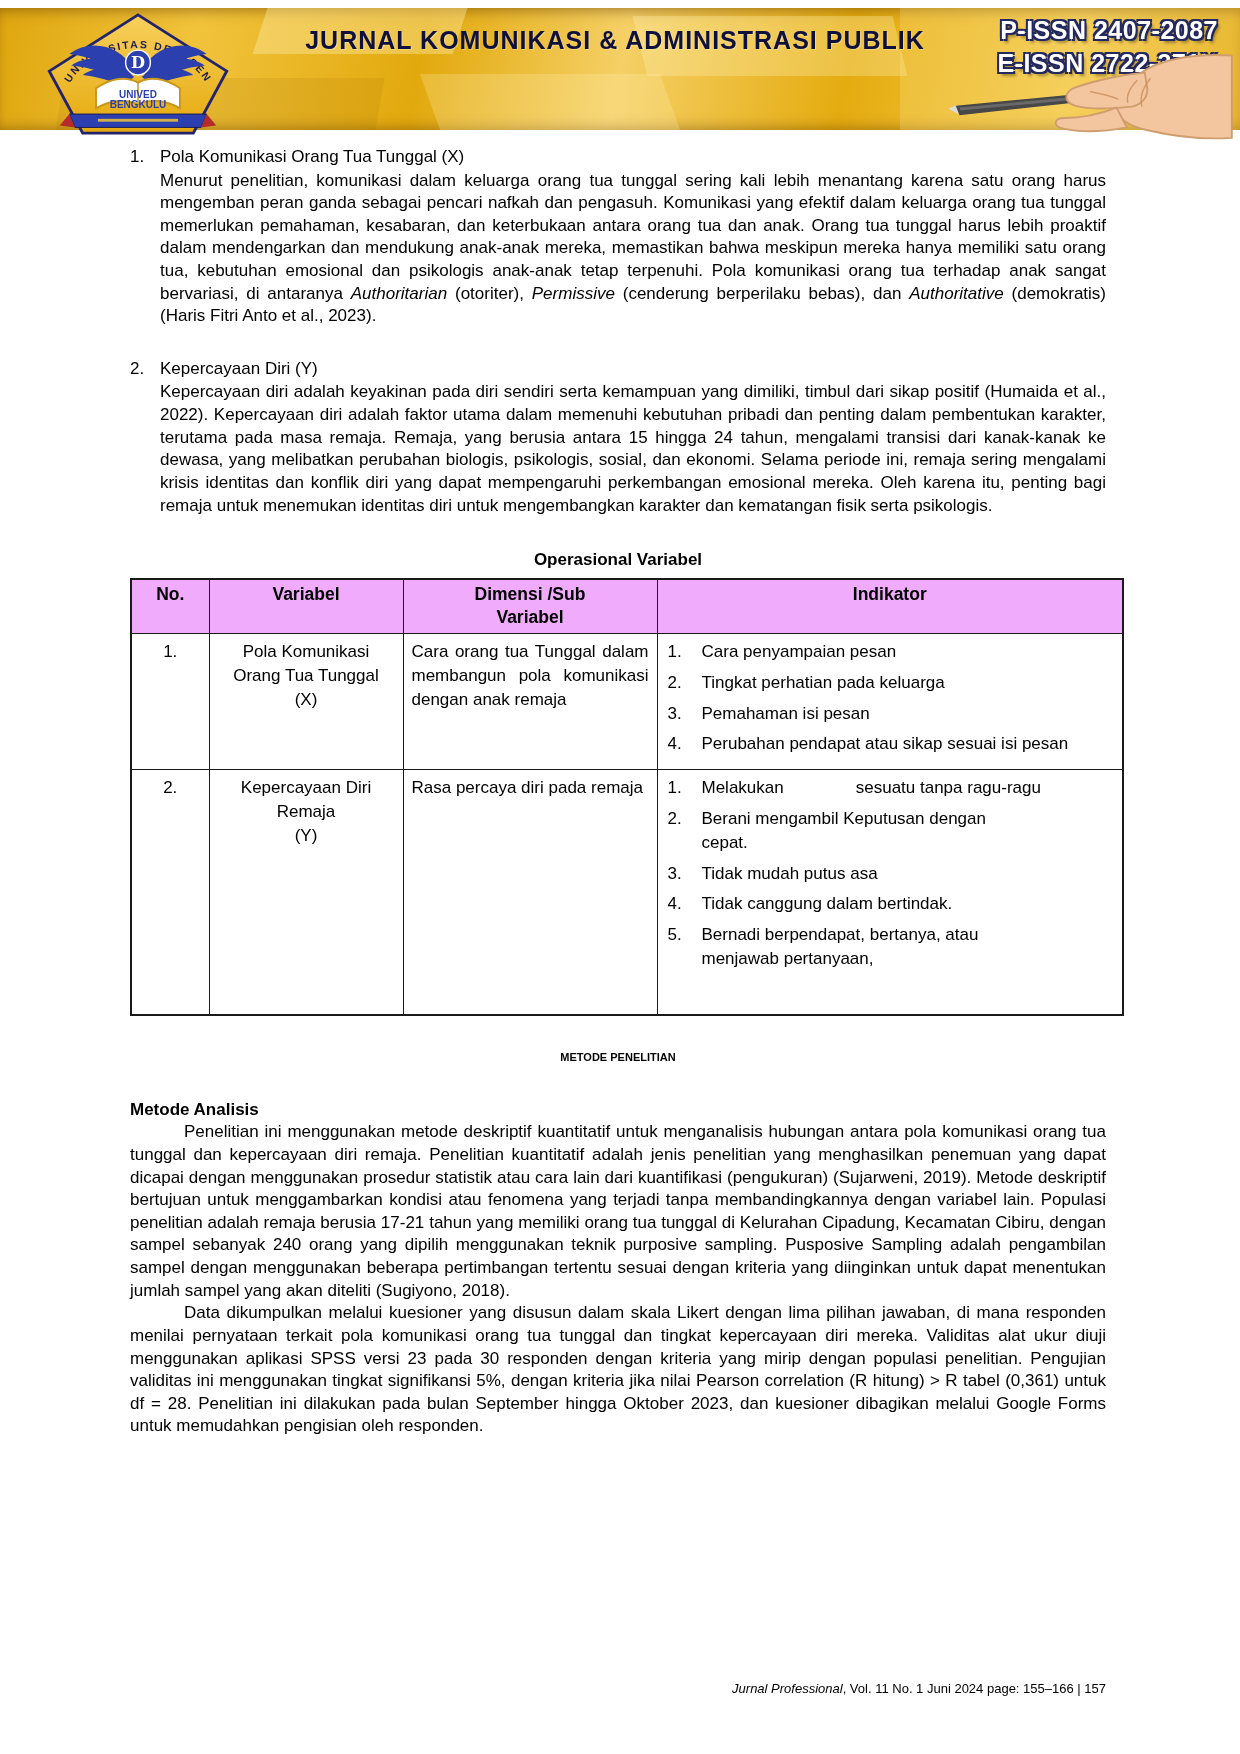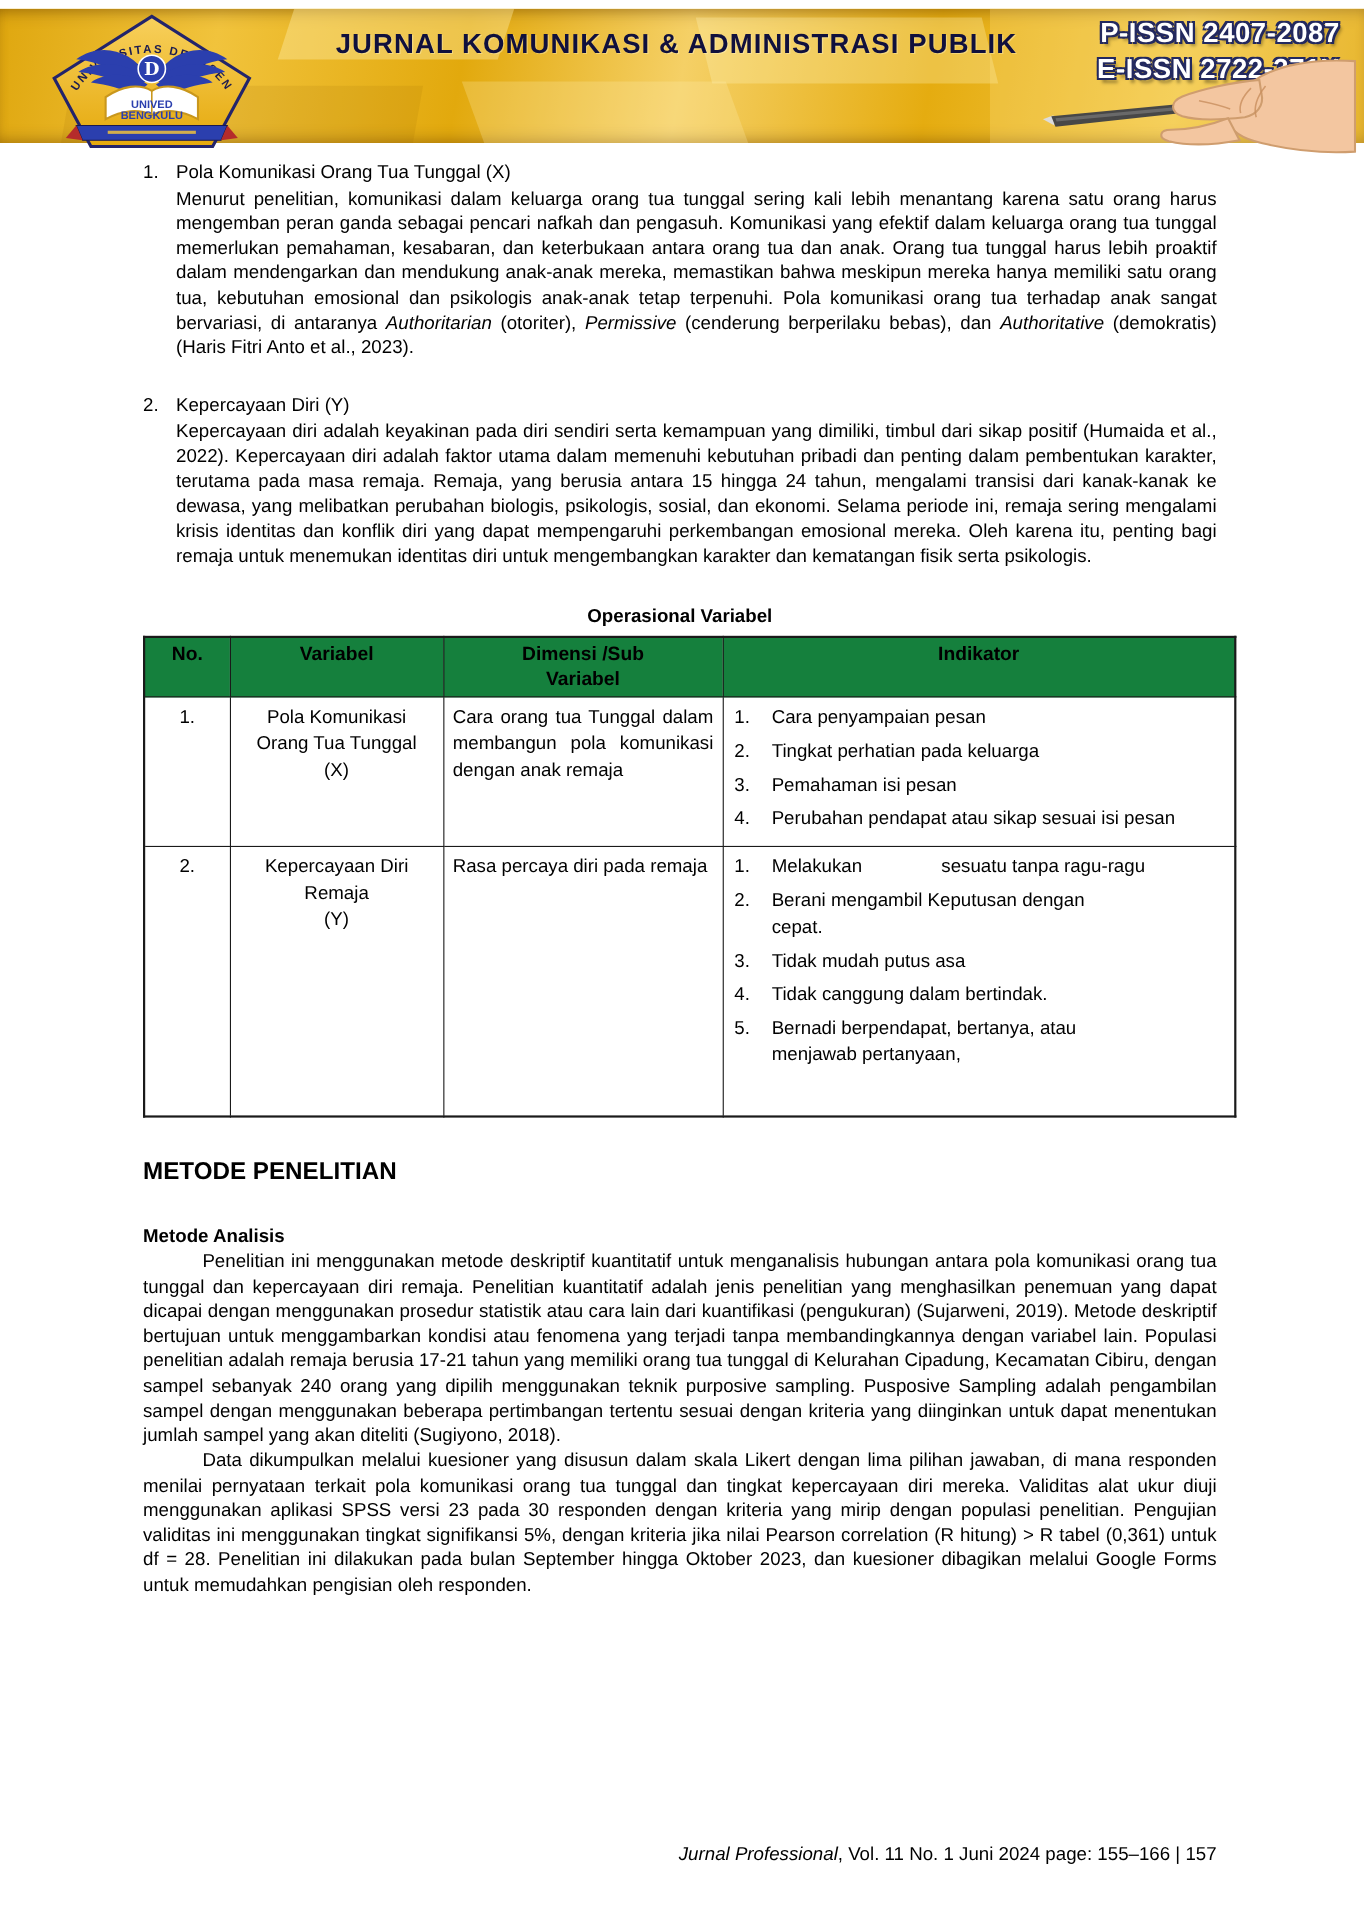"No." table.opvar th { background: #15803d -> #f0abfc }
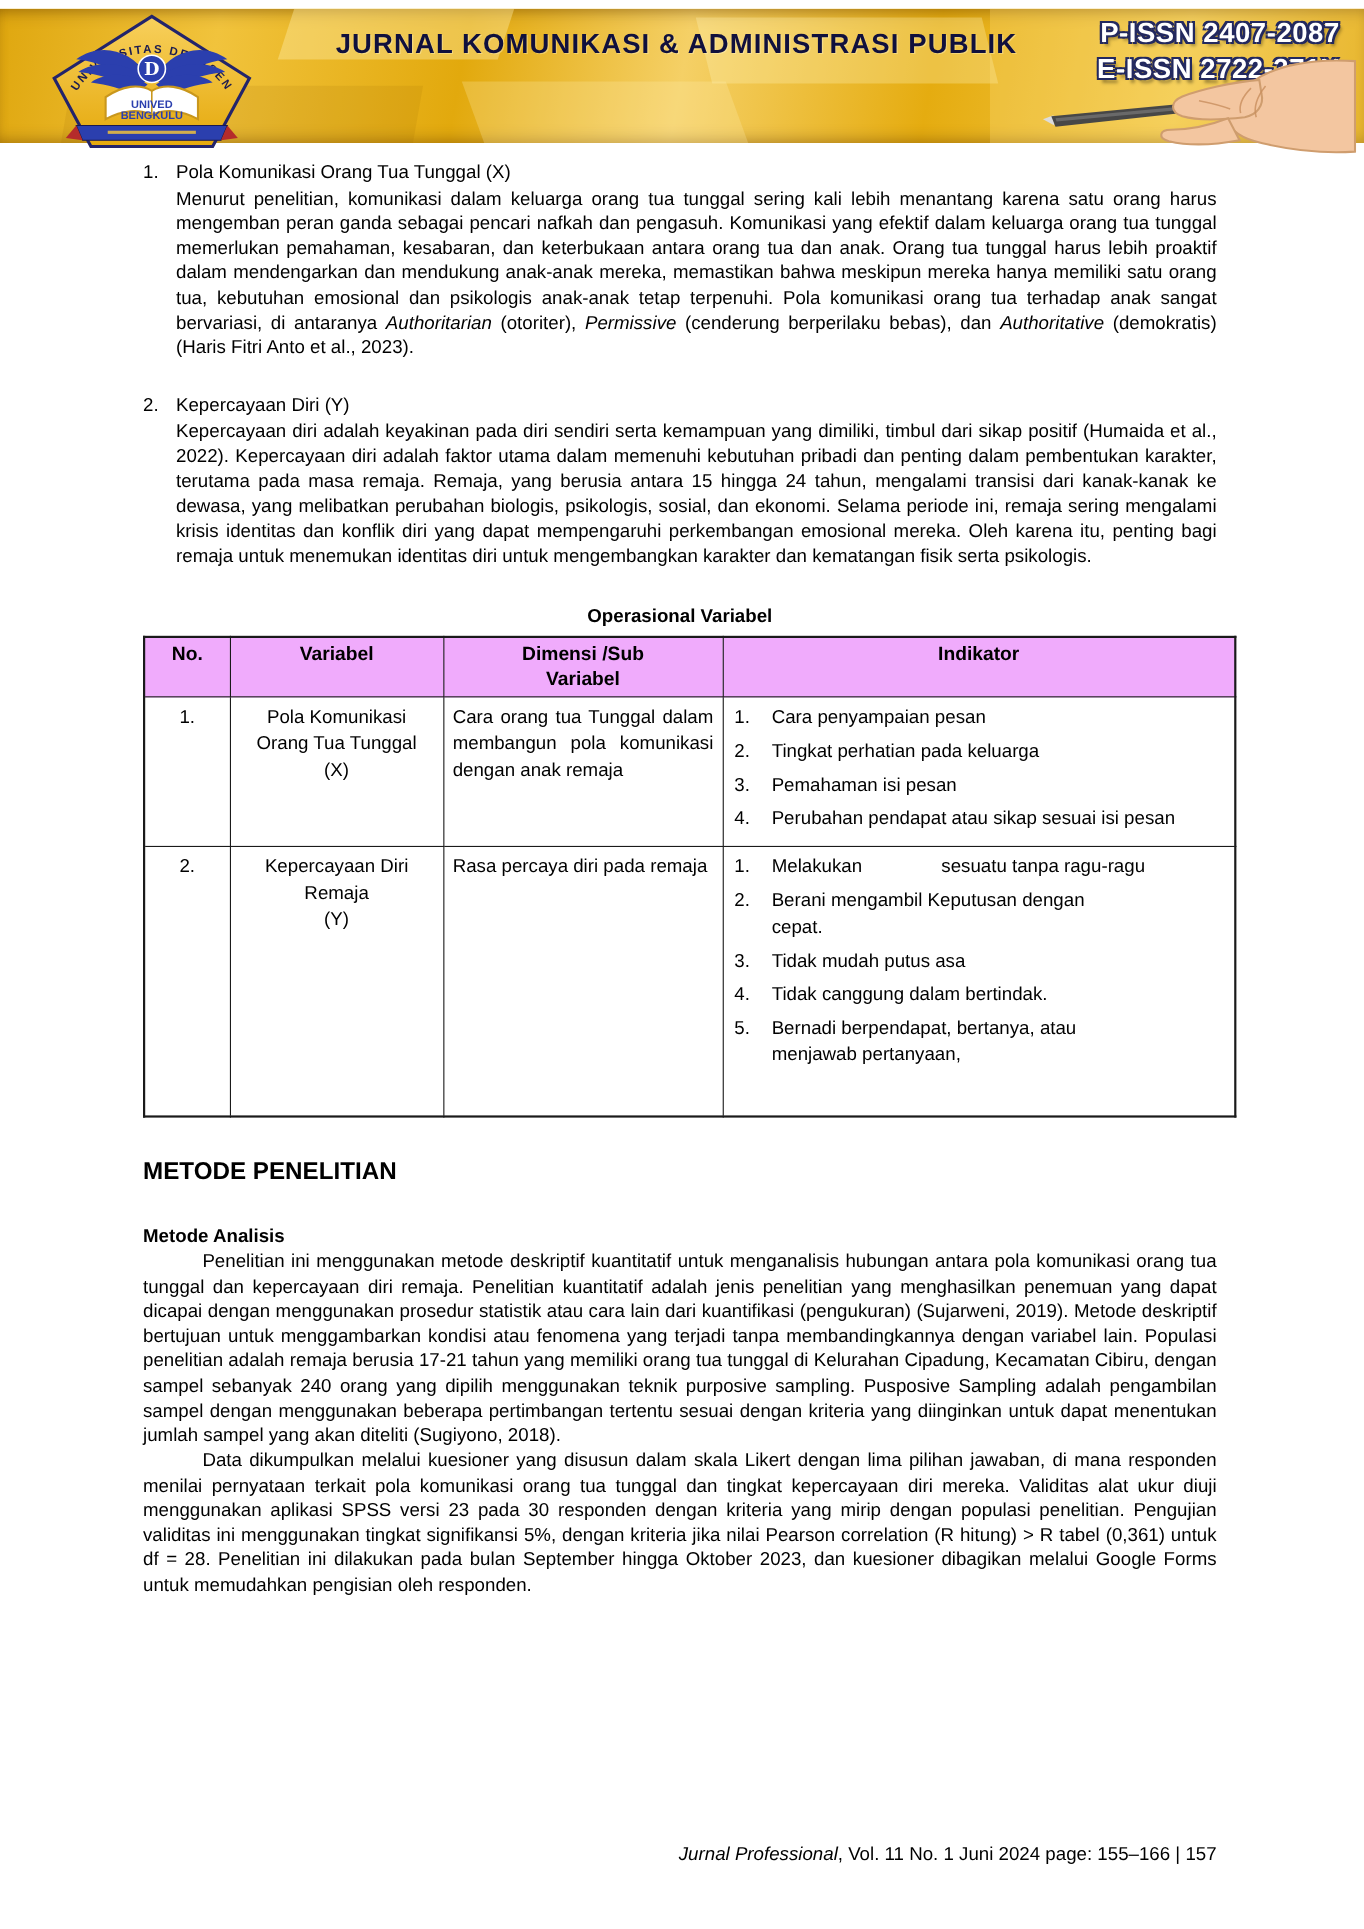"METODE PENELITIAN" .h-metode { font-size: 22px -> 11px; text-align: none -> center }
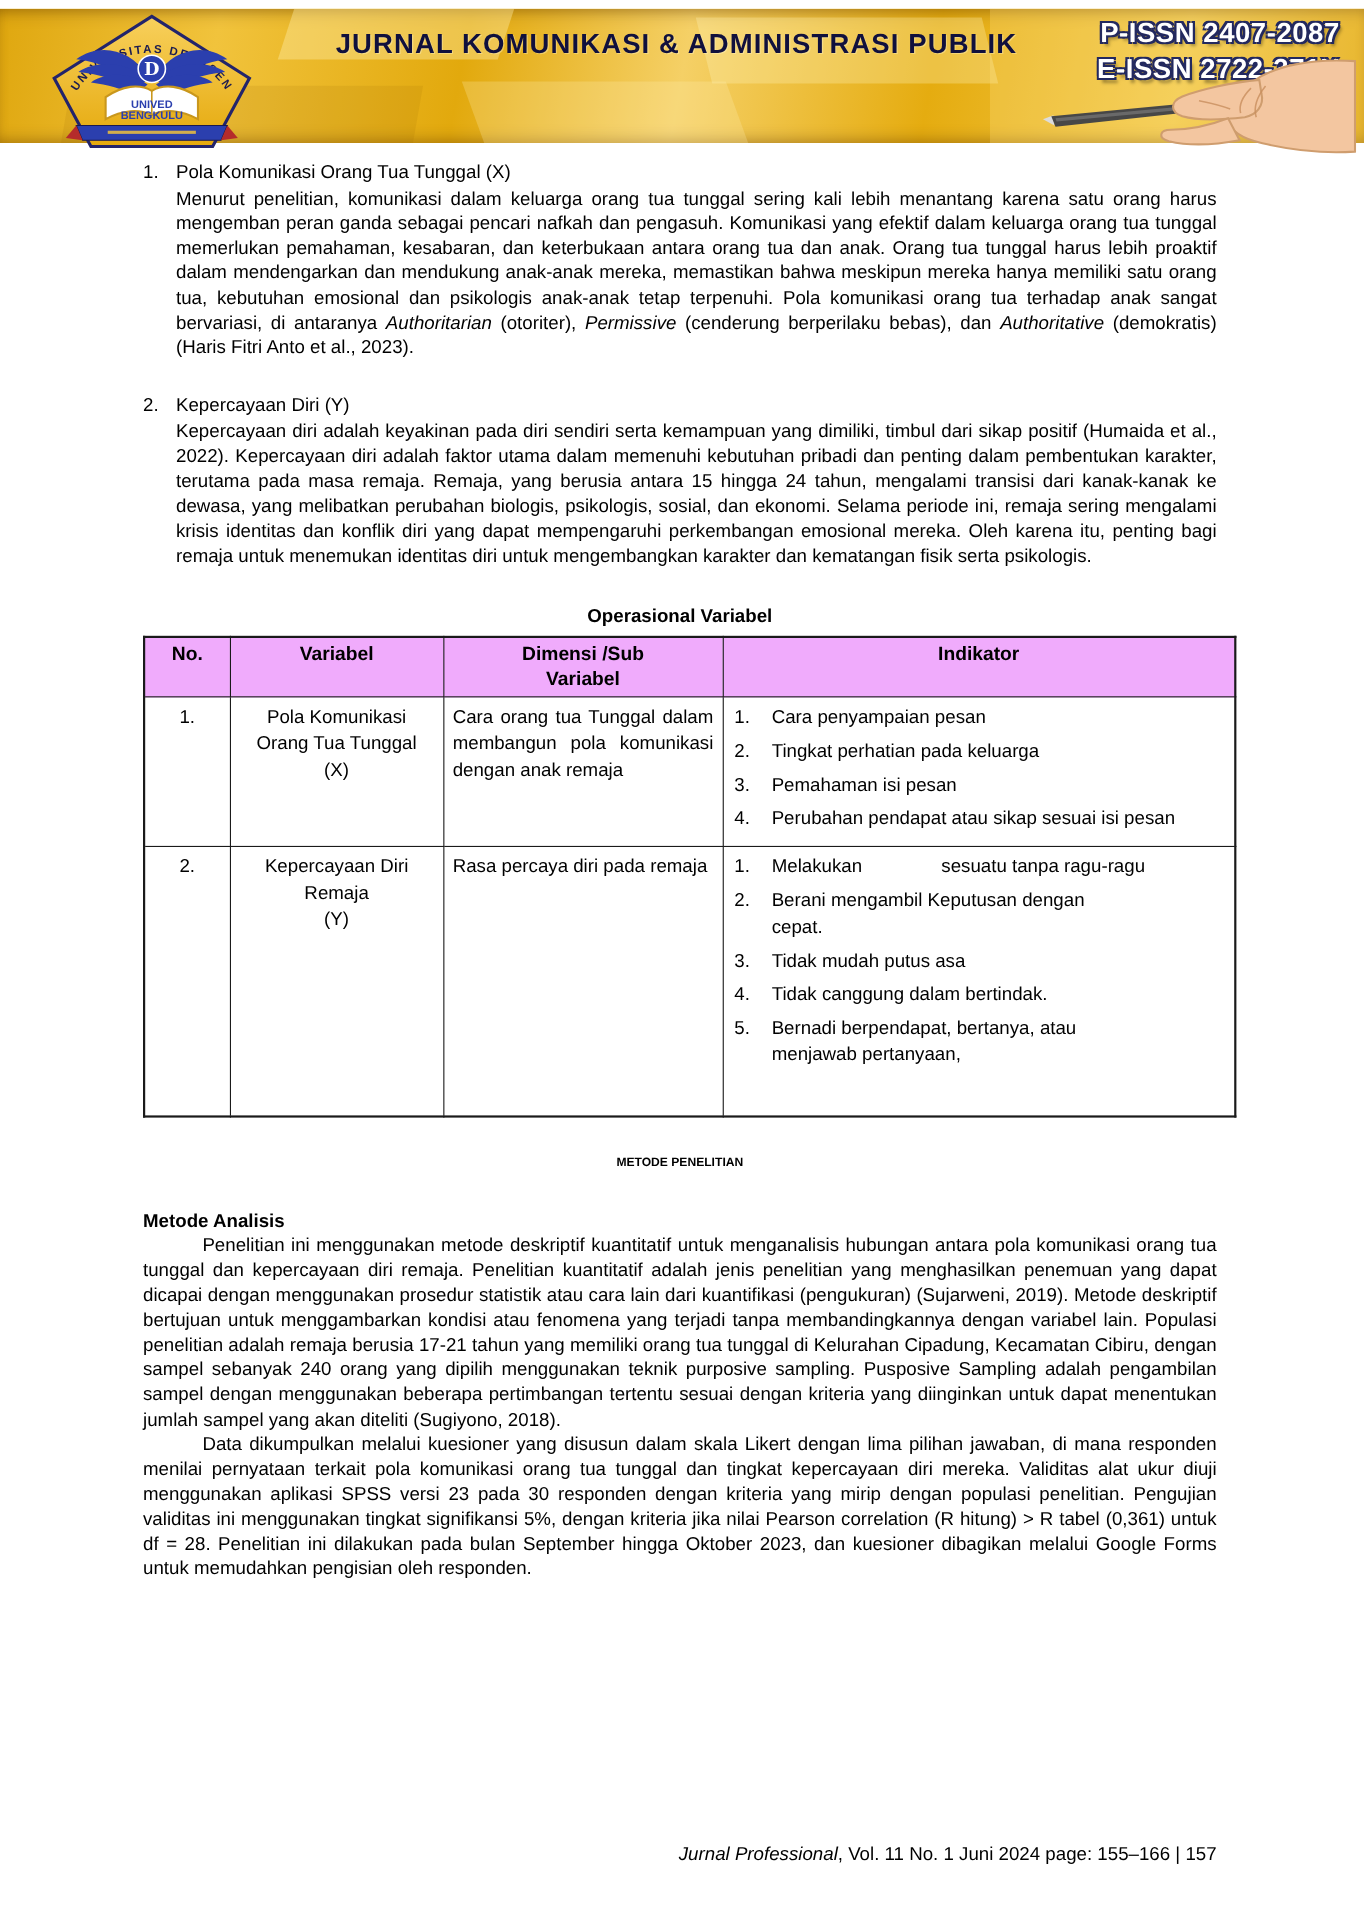"Jurnal Professional, Vol. 11 No." .footer { font-size: 17px -> 13px }
